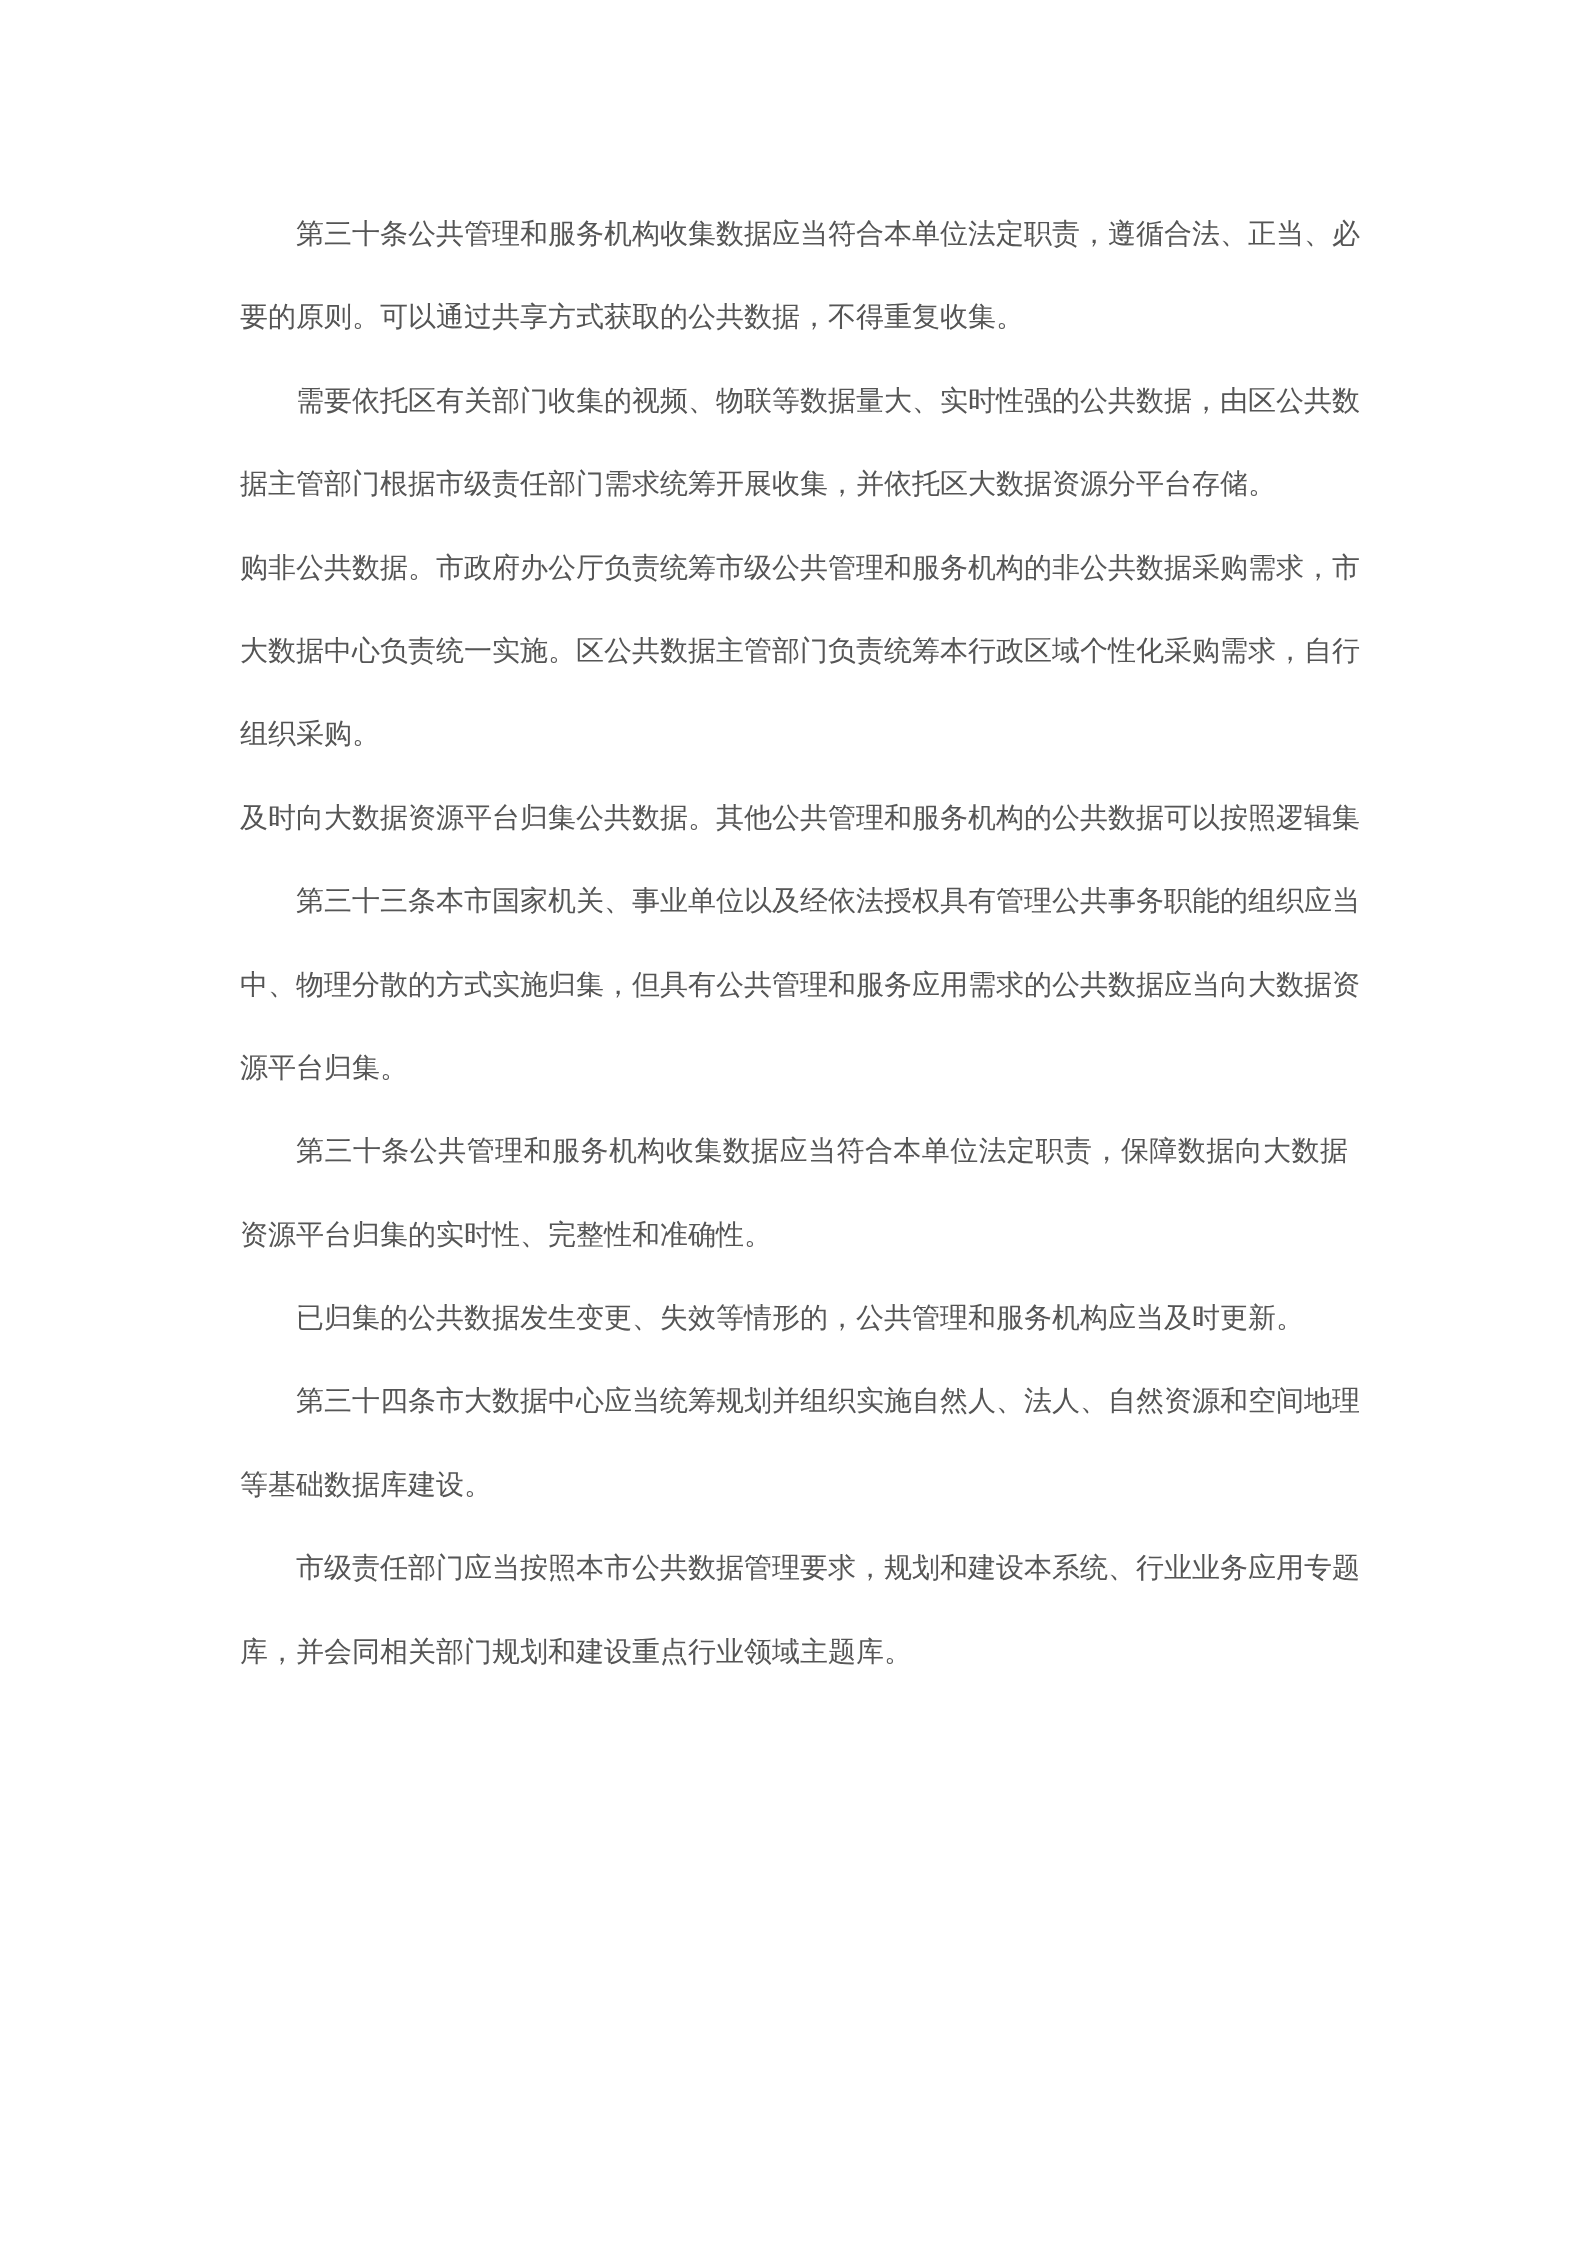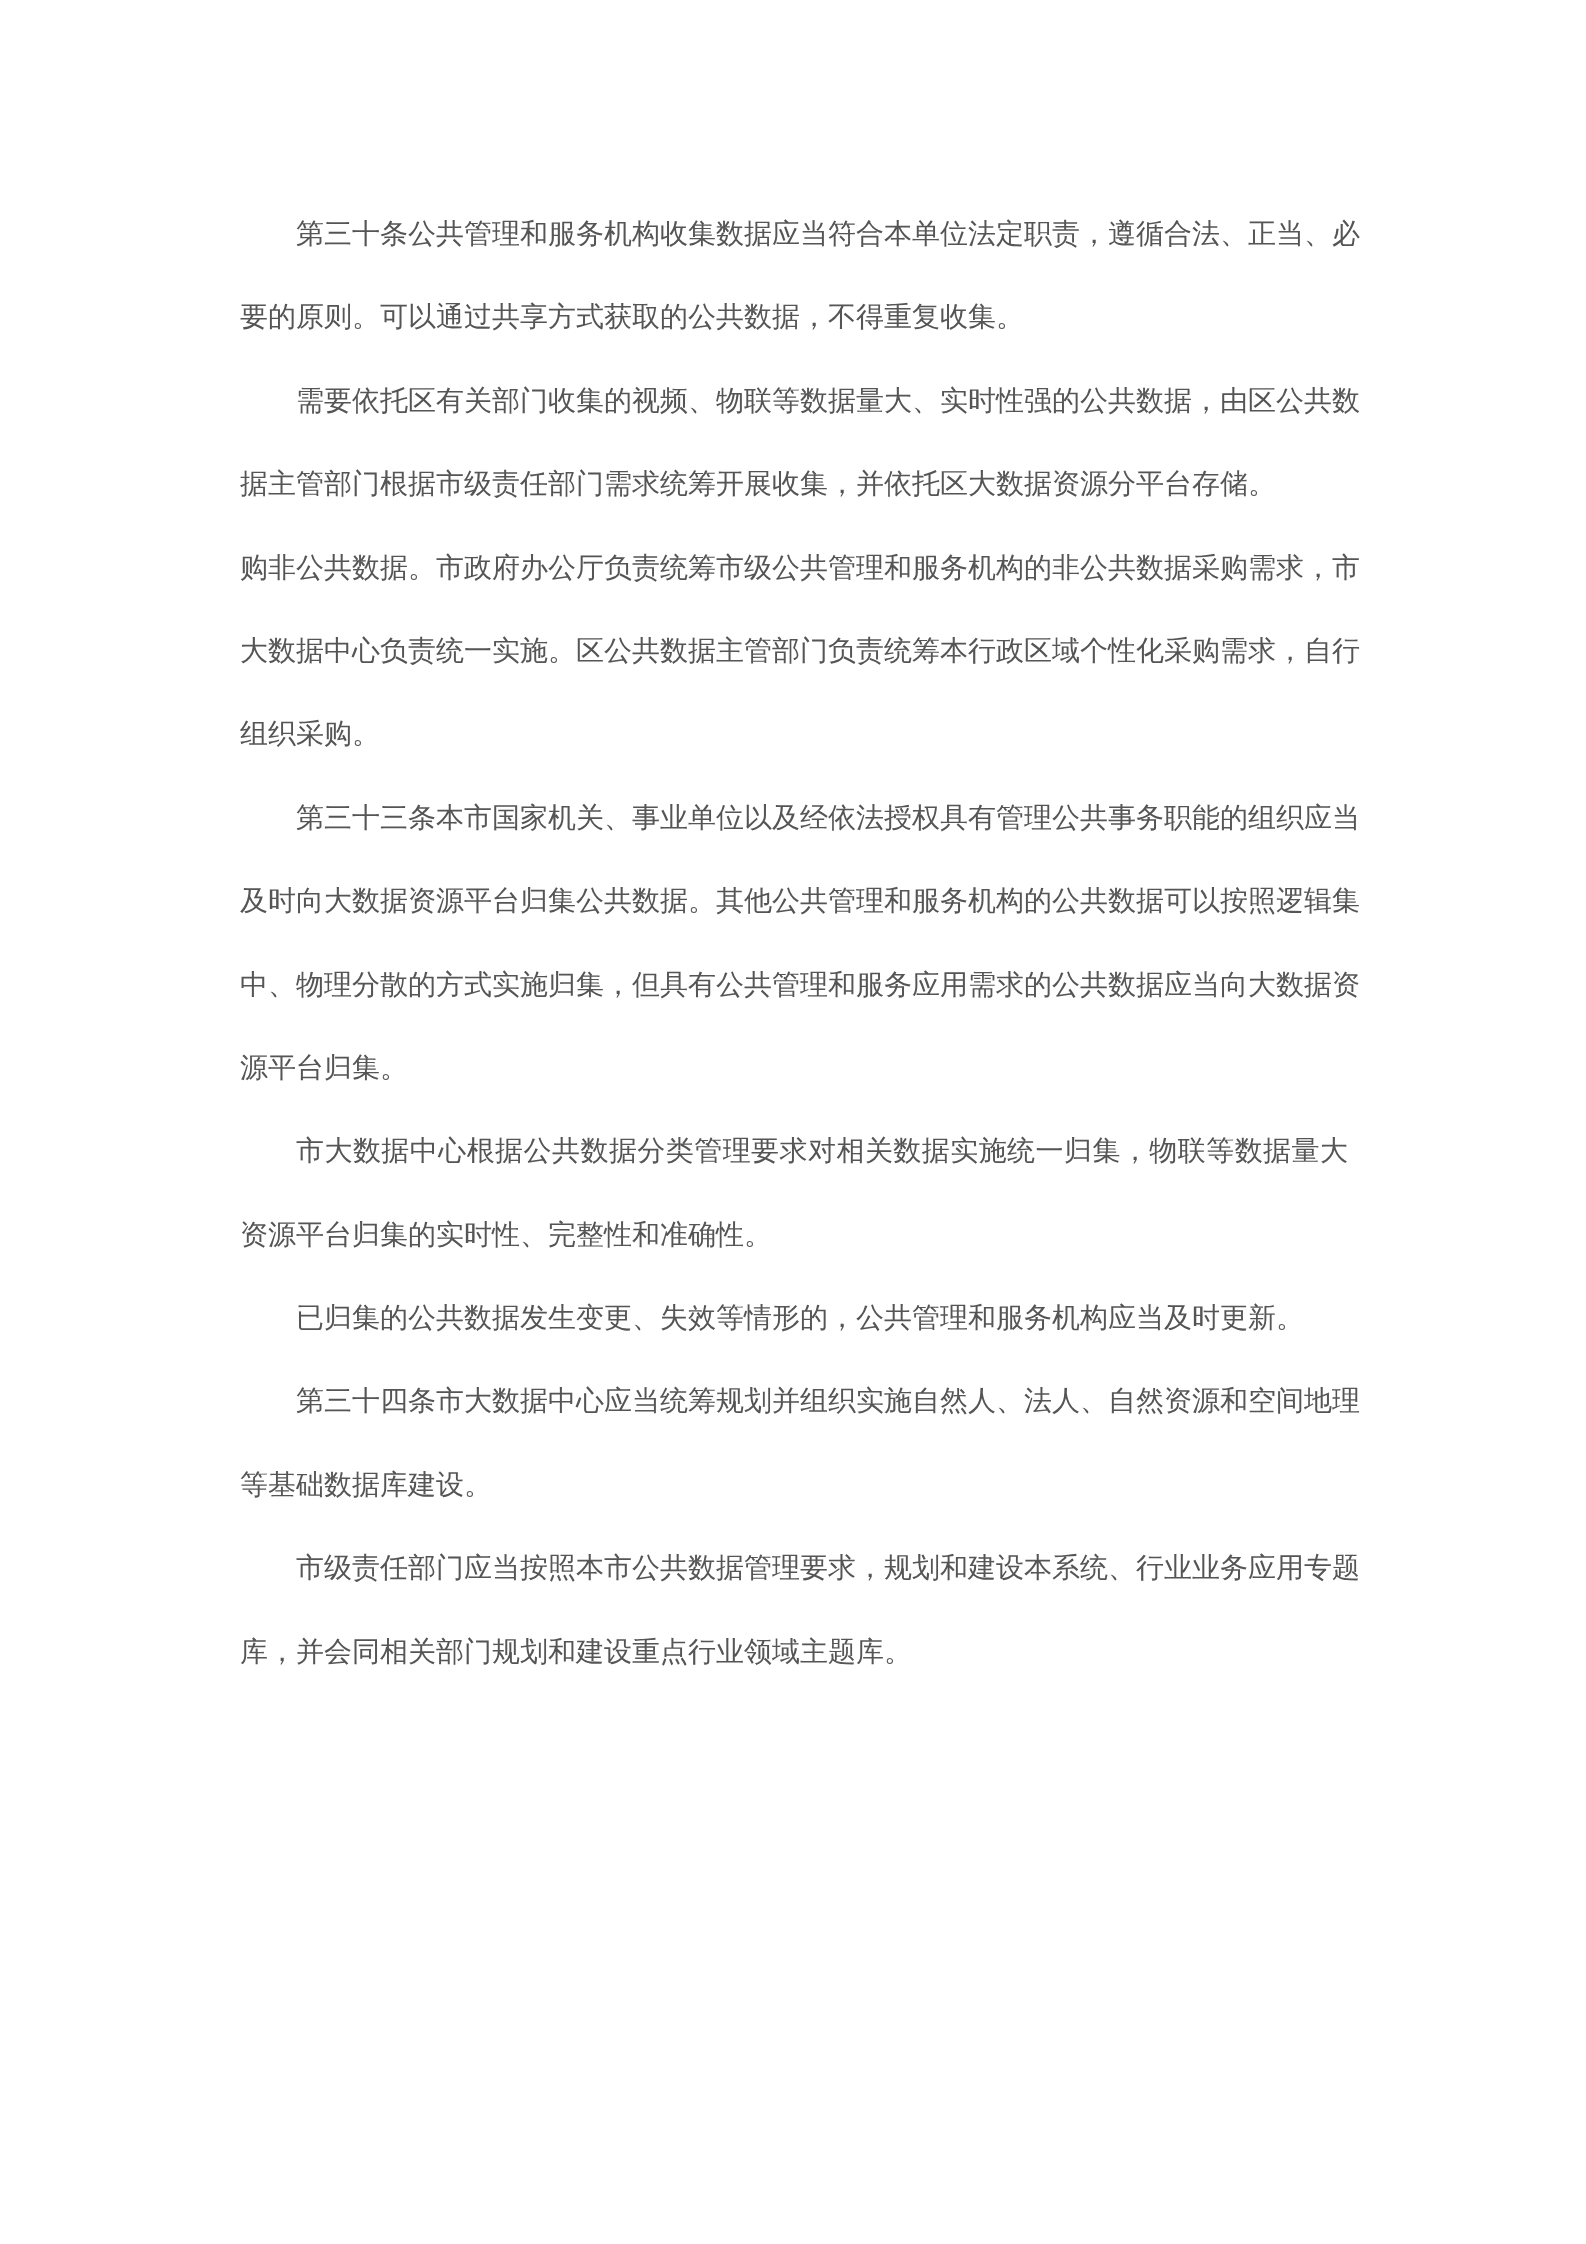"第三十三条本市国家机关、事业单位以及经依法授权具有管理公共事务职能的组织应当" span.line { order: before "及时向大数据资源平台归集公共数据。其他公共管理和服务机构的公共数据可以按照逻辑集" -> after "及时向大数据资源平台归集公共数据。其他公共管理和服务机构的公共数据可以按照逻辑集" }
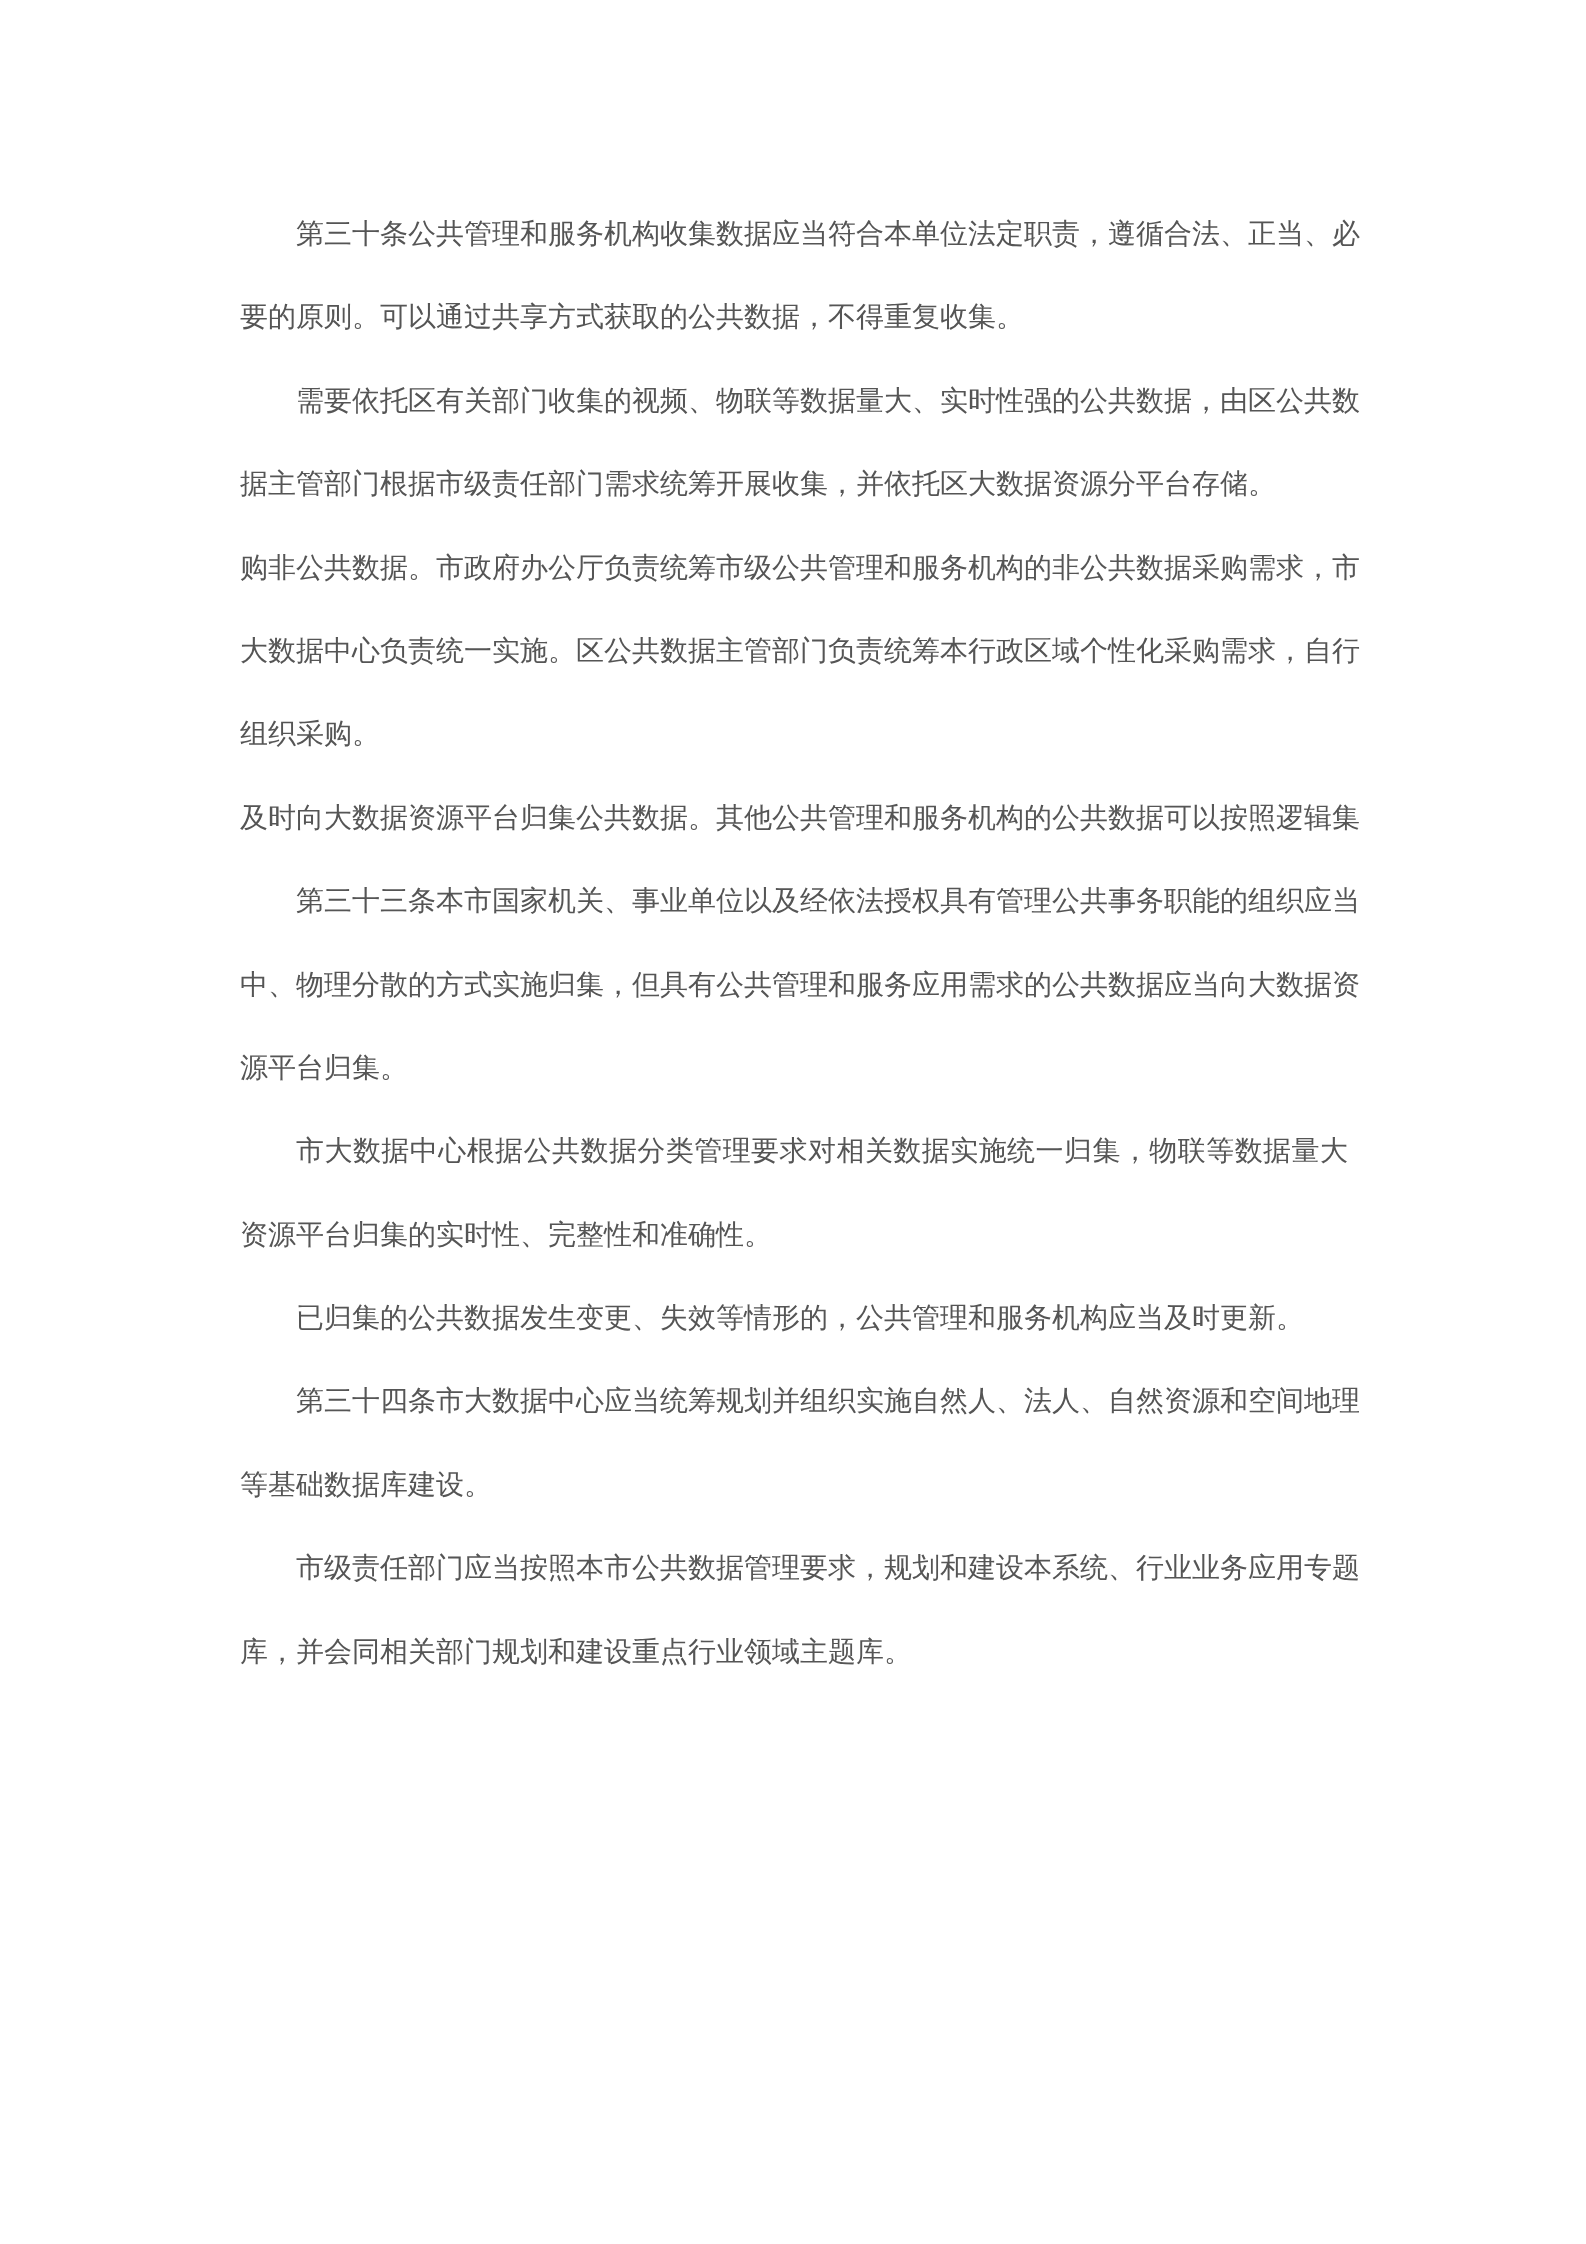"市大数据中心根据公共数据分类管理要求对相关数据实施统一归集，物联等数据量大" span.line { text: 市大数据中心根据公共数据分类管理要求对相关数据实施统一归集，物联等数据量大 -> 第三十条公共管理和服务机构收集数据应当符合本单位法定职责，保障数据向大数据 }
